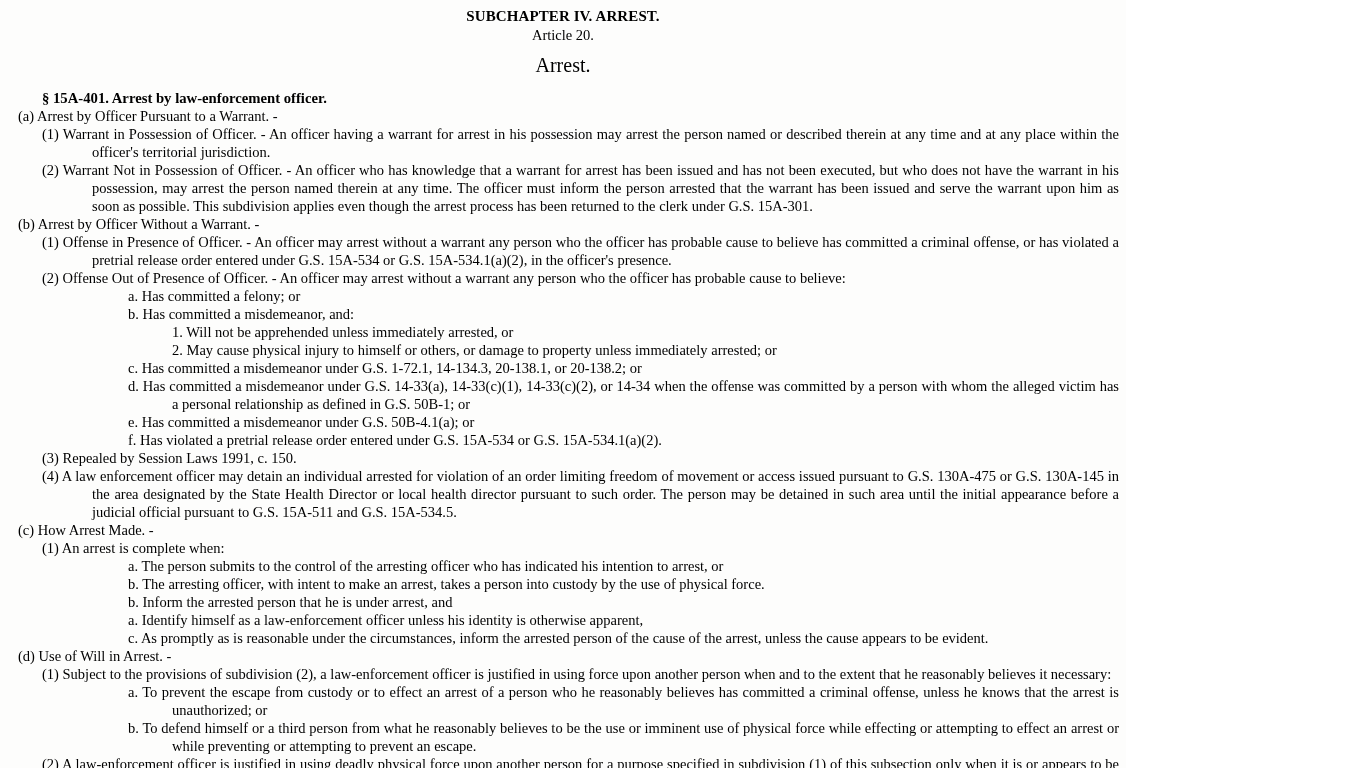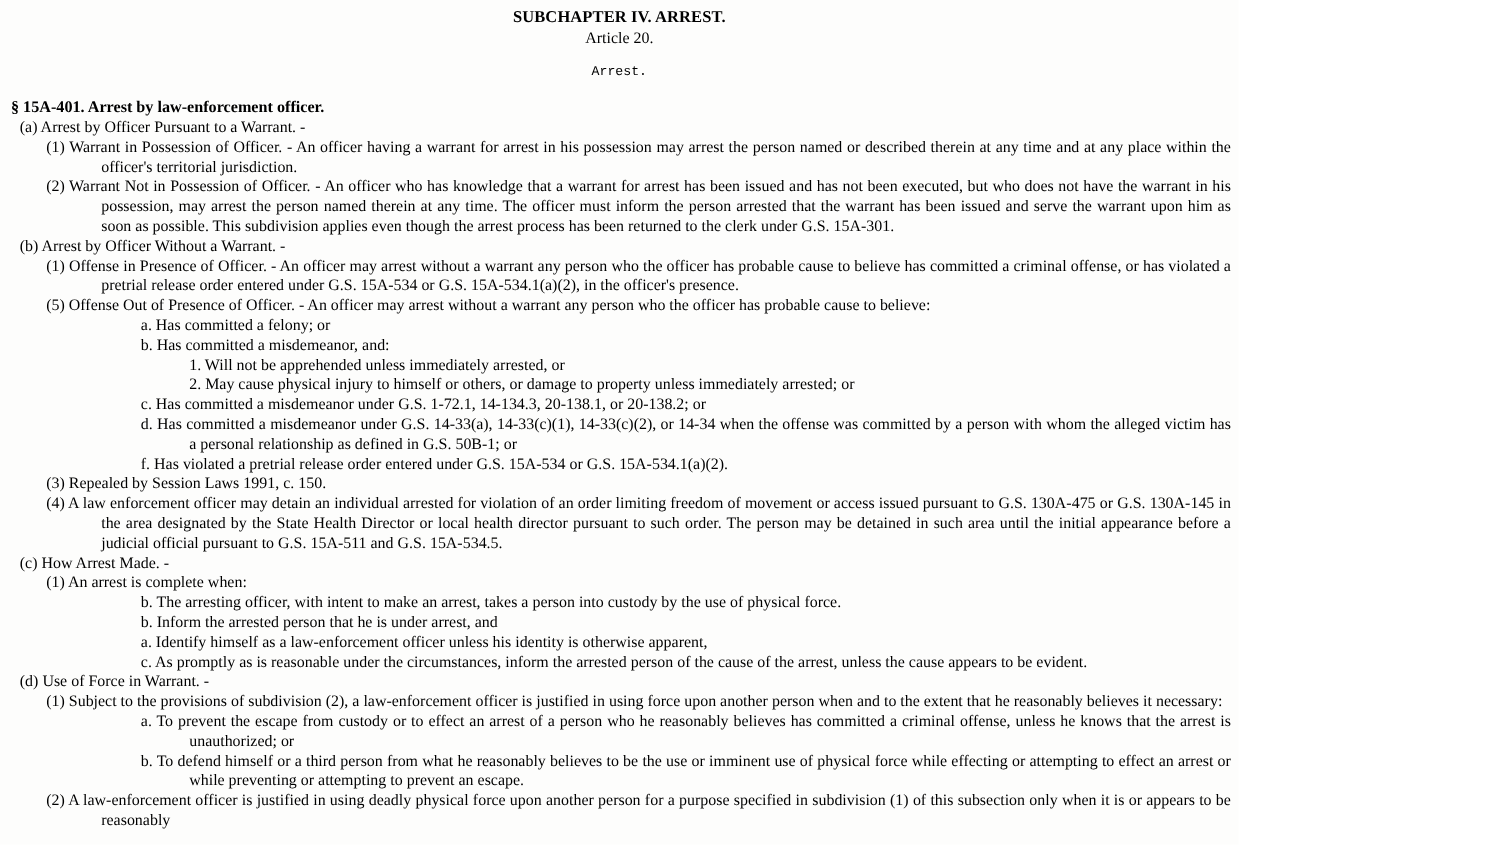"Arrest." .hdr-arrest { font-family: Liberation Mono, monospace -> none; font-size: 12px -> 20px }
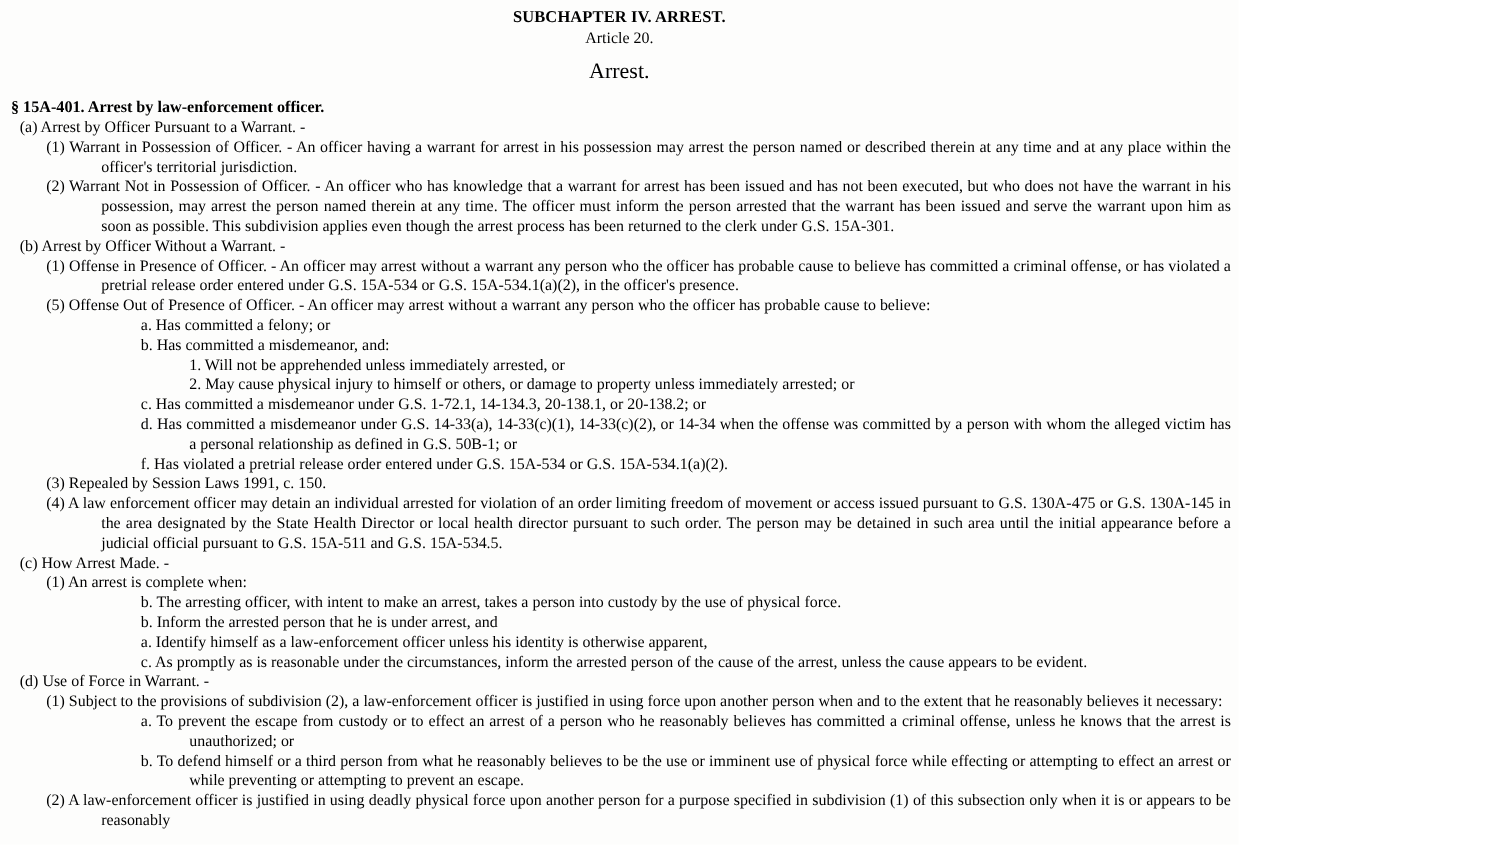"§ 15A-401. Arrest by law-enforcement" .sect-title { margin-left: none -> 32px }
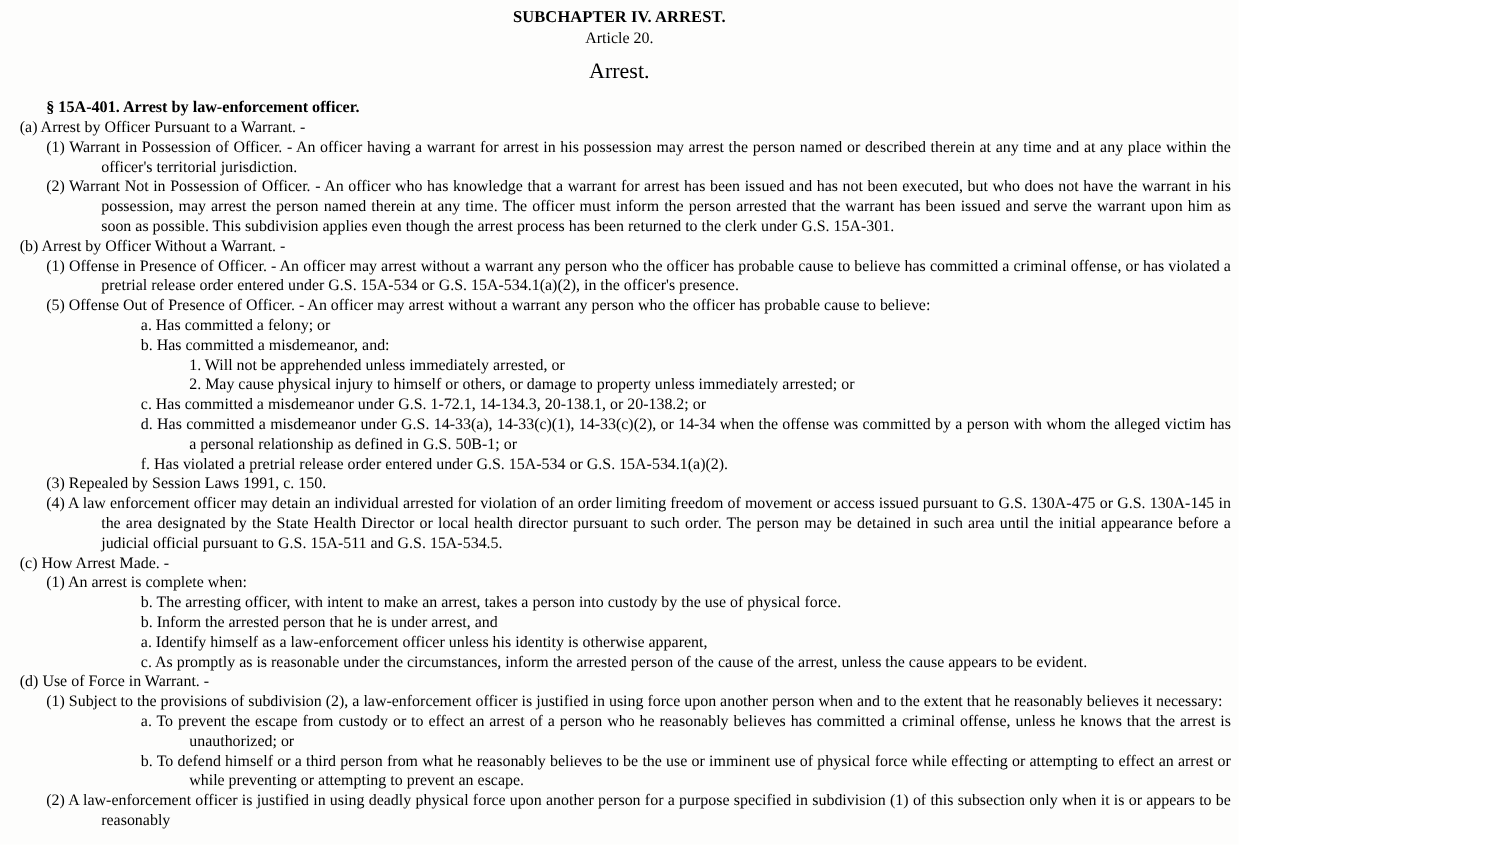"(5) Offense Out of Presence" p.lv { text: 5 -> 2 }
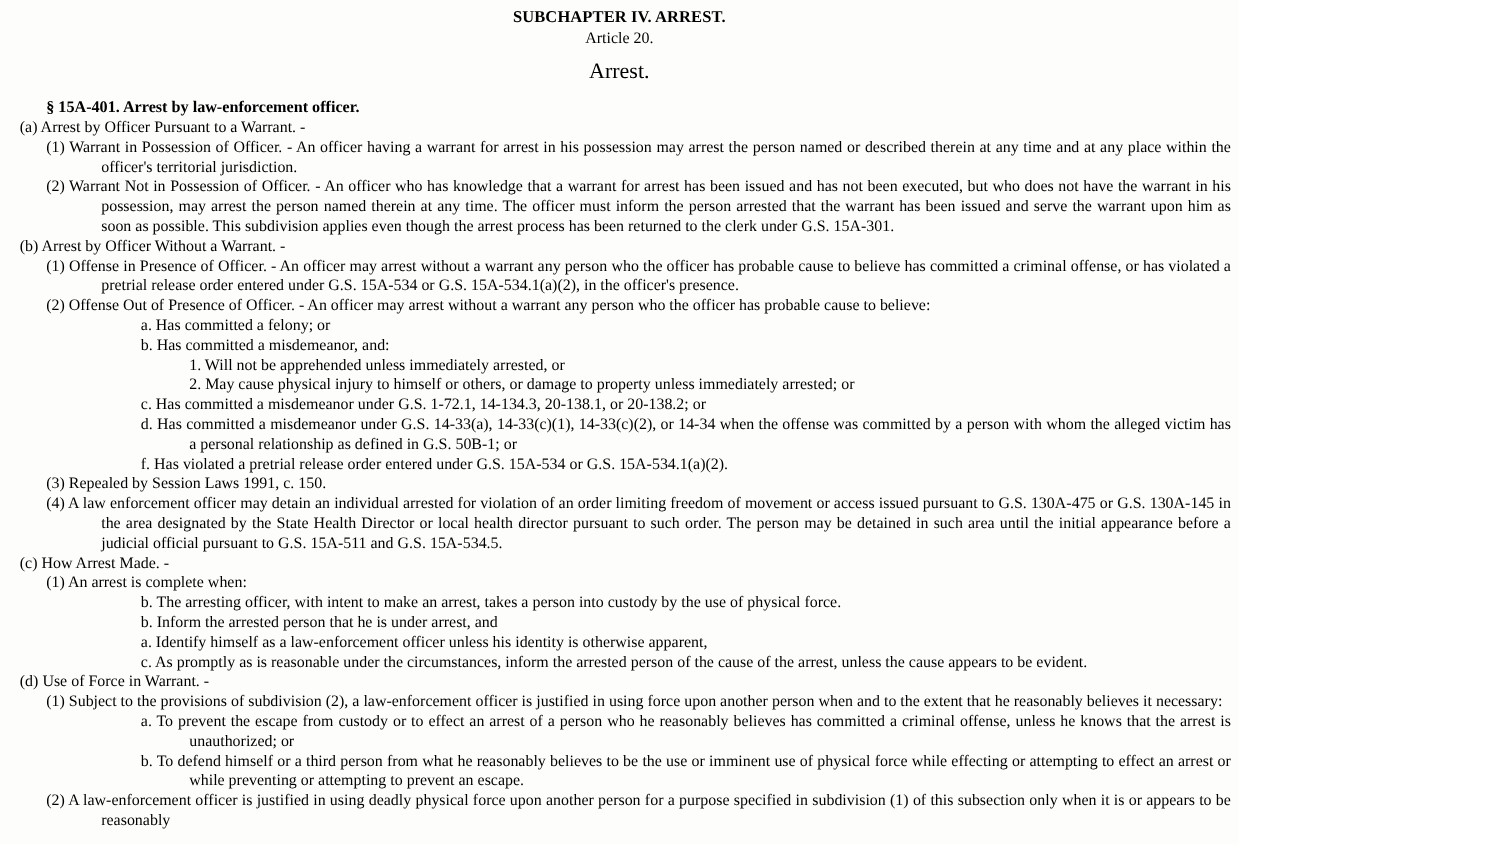"e. Has committed a misdemeanor" p.lv { html: none -> <p>e. Has committed a misdemeanor under G.S. 50B-4.1(a); or</p> }
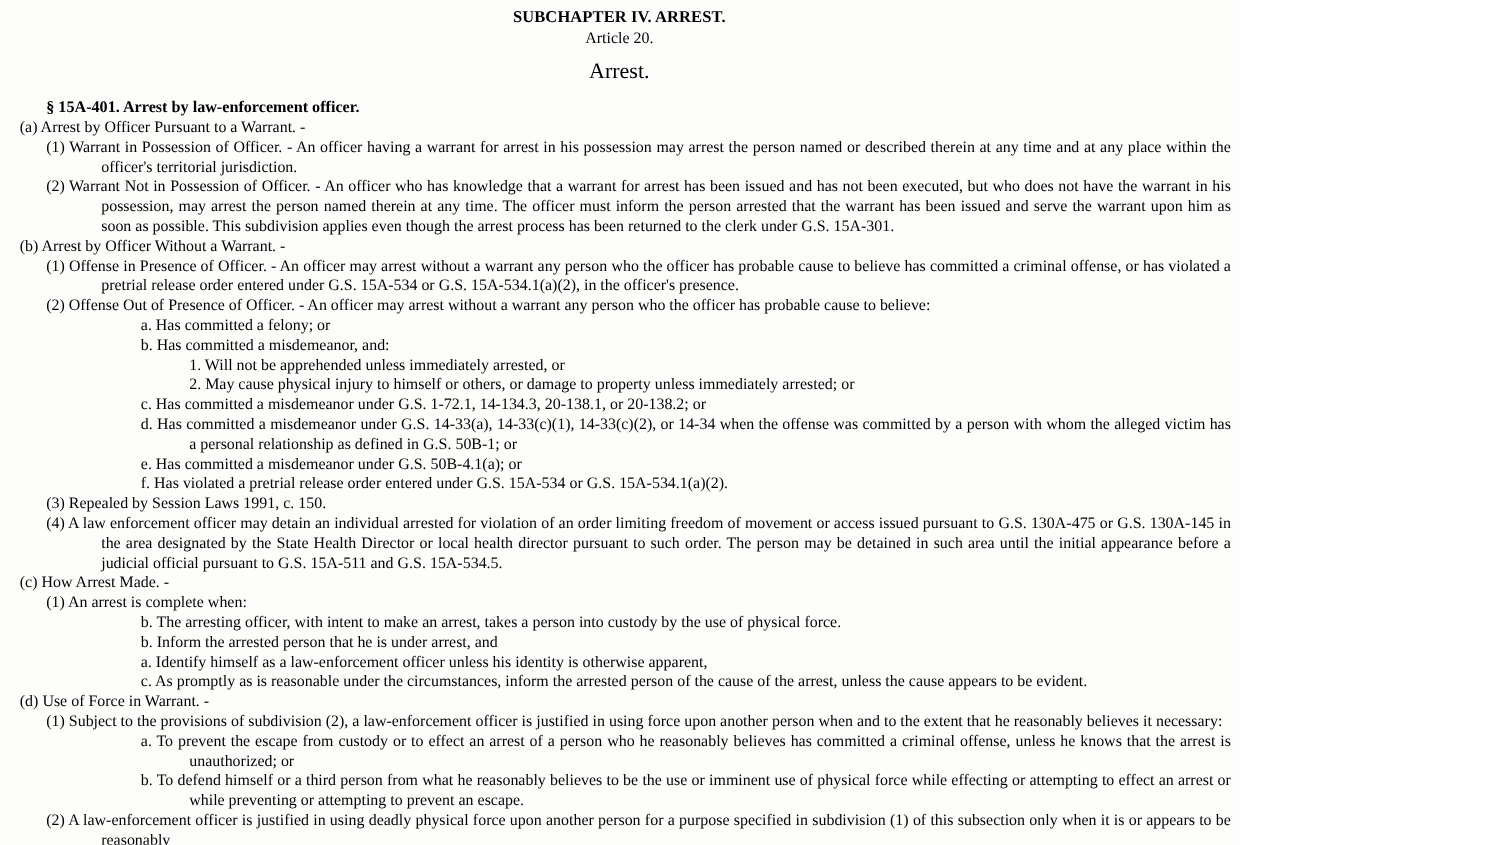"a. The person submits to" p.lv { html: none -> <p>a. The person submits to the control of the arresting officer who has indicated his intention to arrest, or</p> }
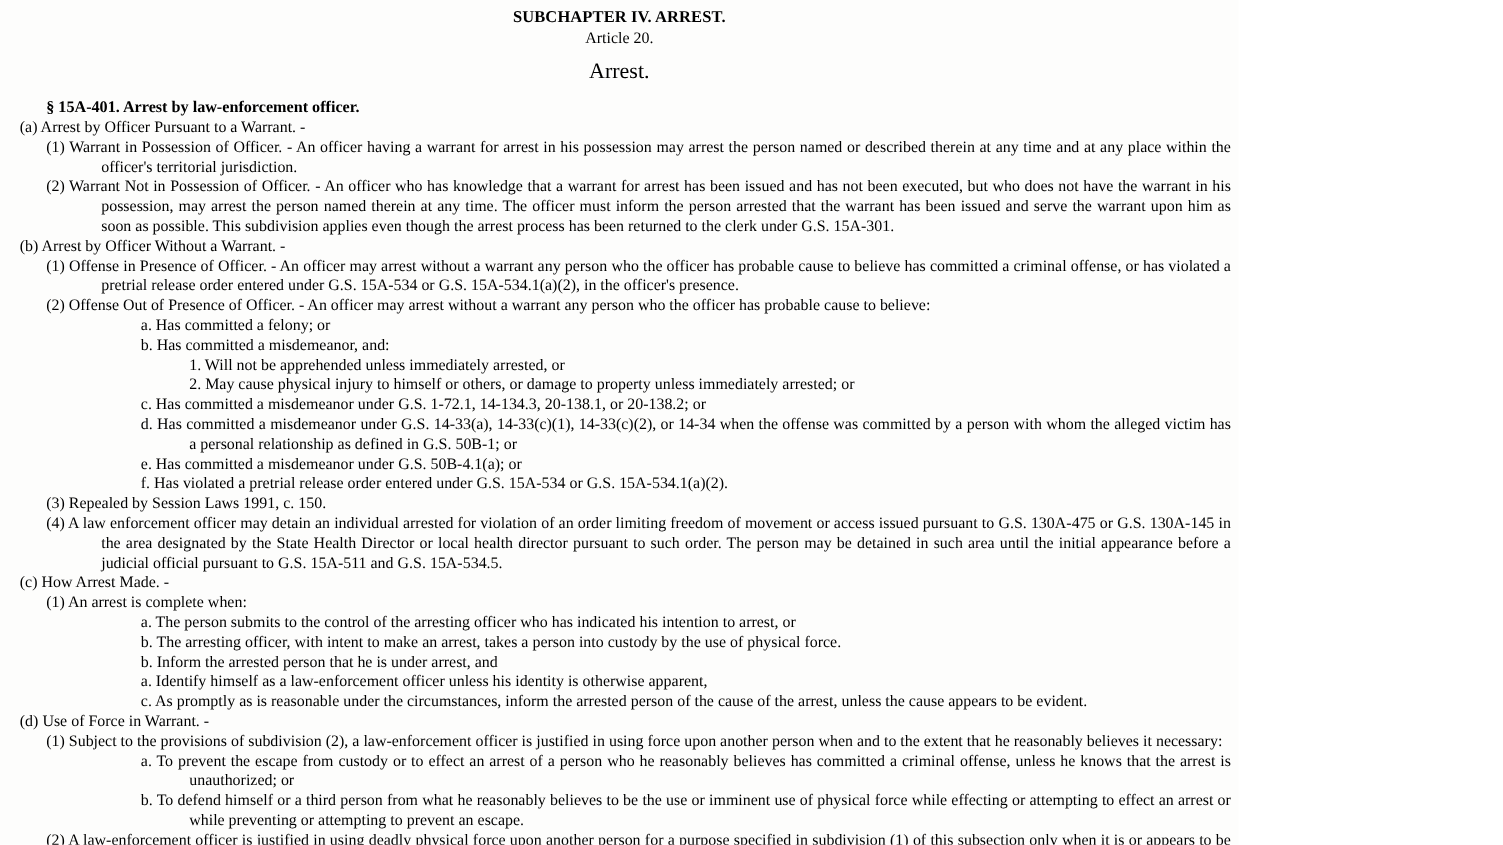"(d) Use of Force in" p.lv { text: Force in Warrant -> Will in Arrest }
